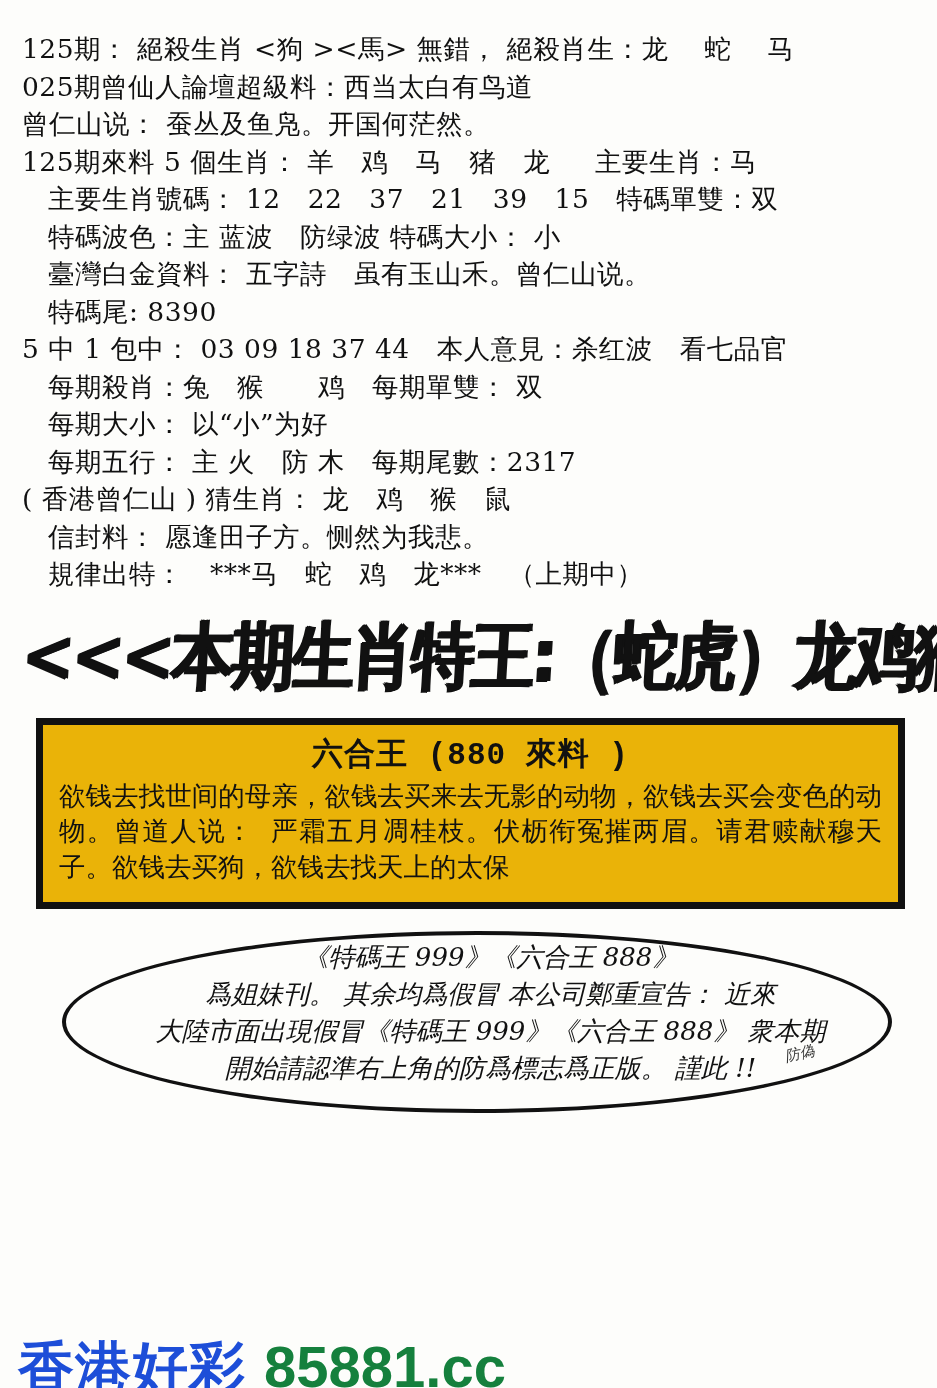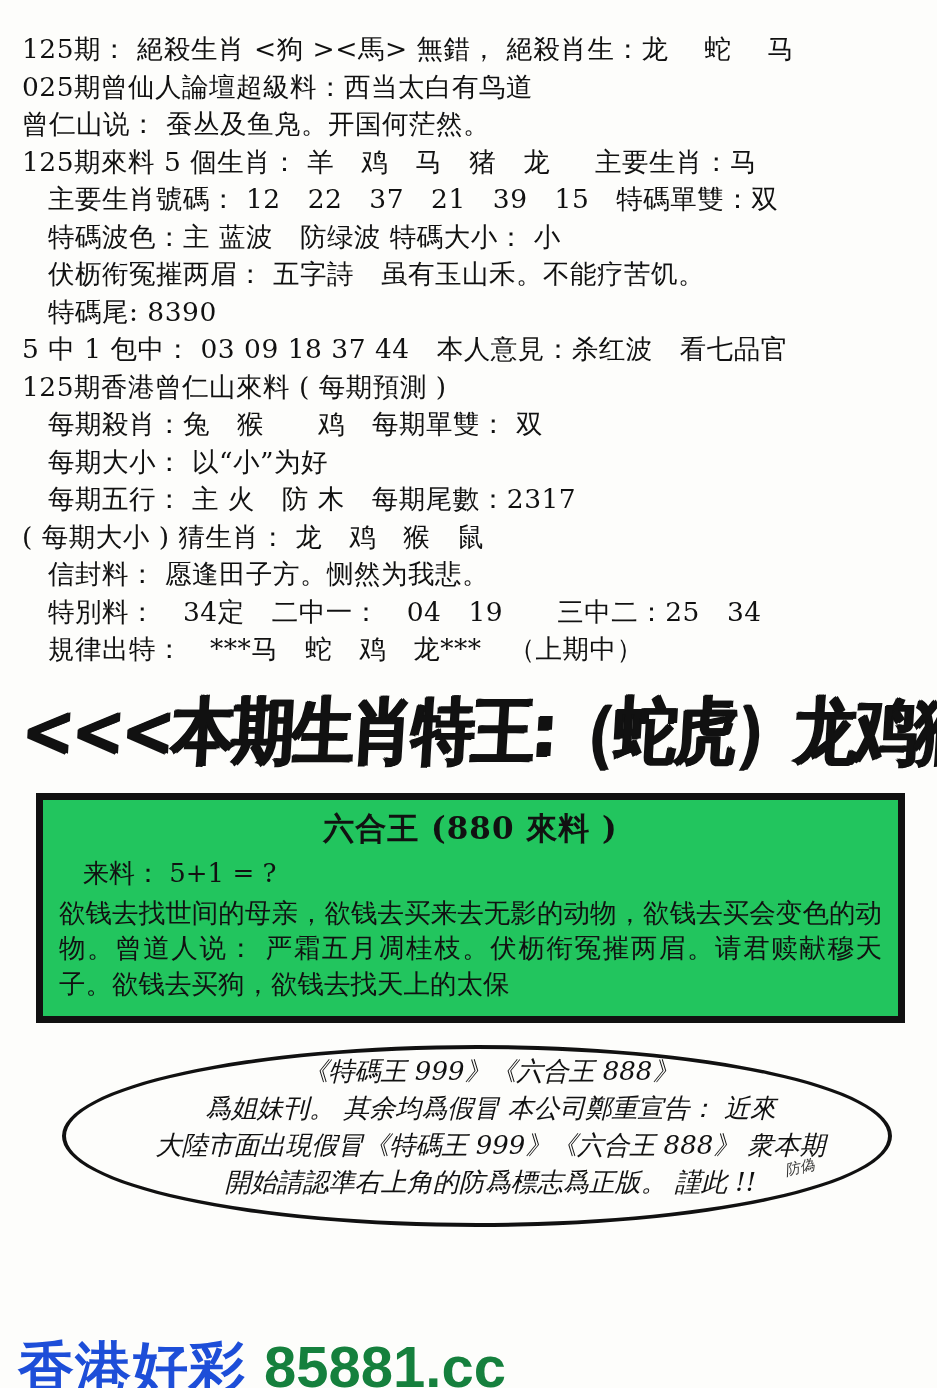"伏枥衔冤摧两眉： 五字詩 虽有玉山禾。不能疗苦饥。" div.line { text: 伏枥衔冤摧两眉： 五字詩　虽有玉山禾。不能疗苦饥 -> 臺灣白金資料： 五字詩　虽有玉山禾。曾仁山说 }
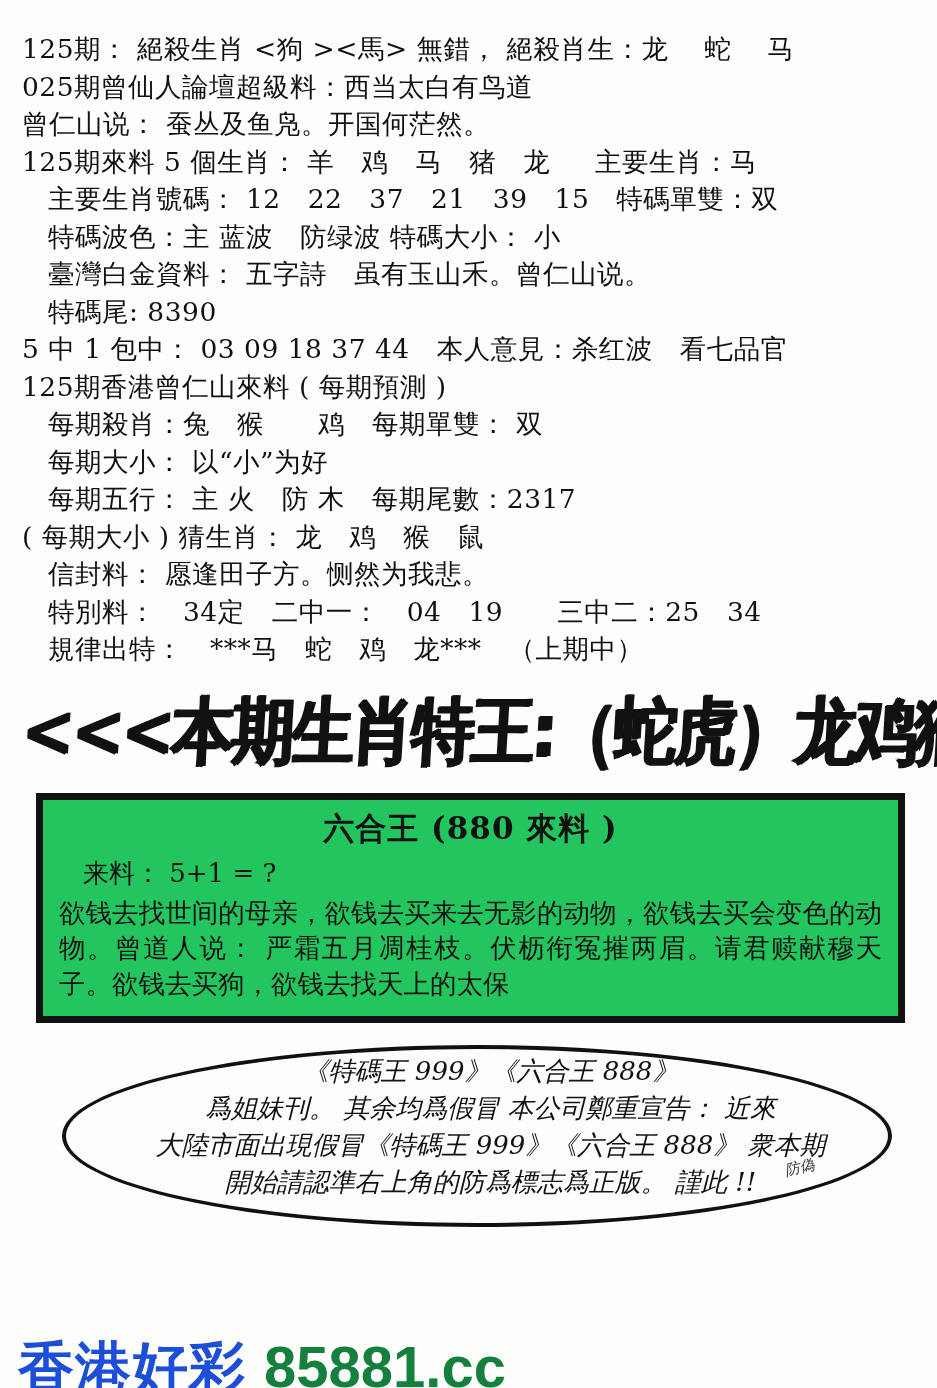"125期香港曾仁山來料 ( 每期預測 )" div.line { html: <div>125期香港曾仁山來料 ( 每期預測 )</div> -> none }
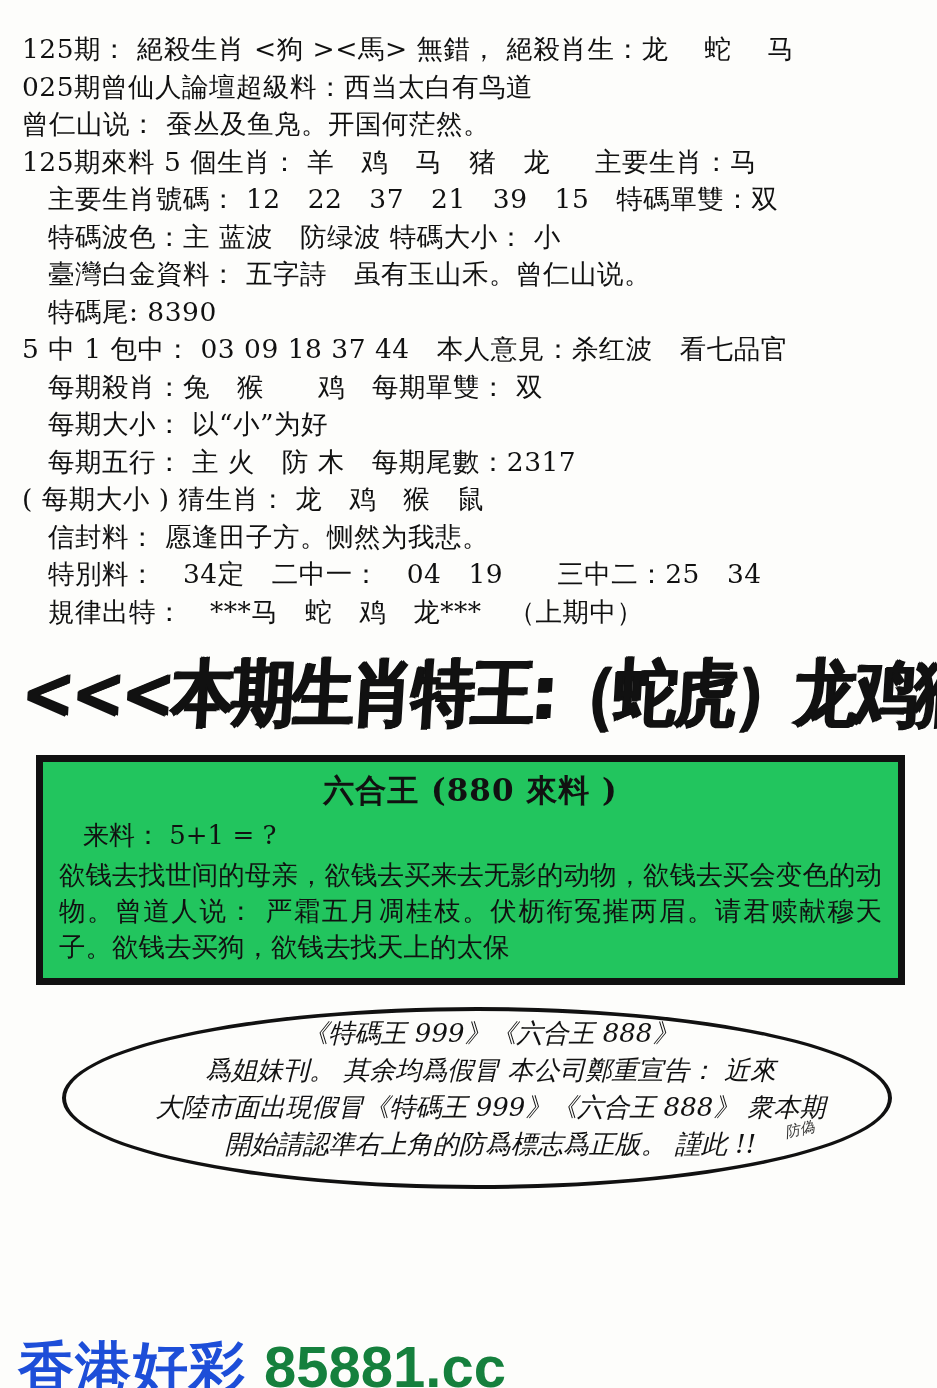"( 每期大小 ) 猜生肖： 龙" div.line { text: 每期大小 -> 香港曾仁山 }
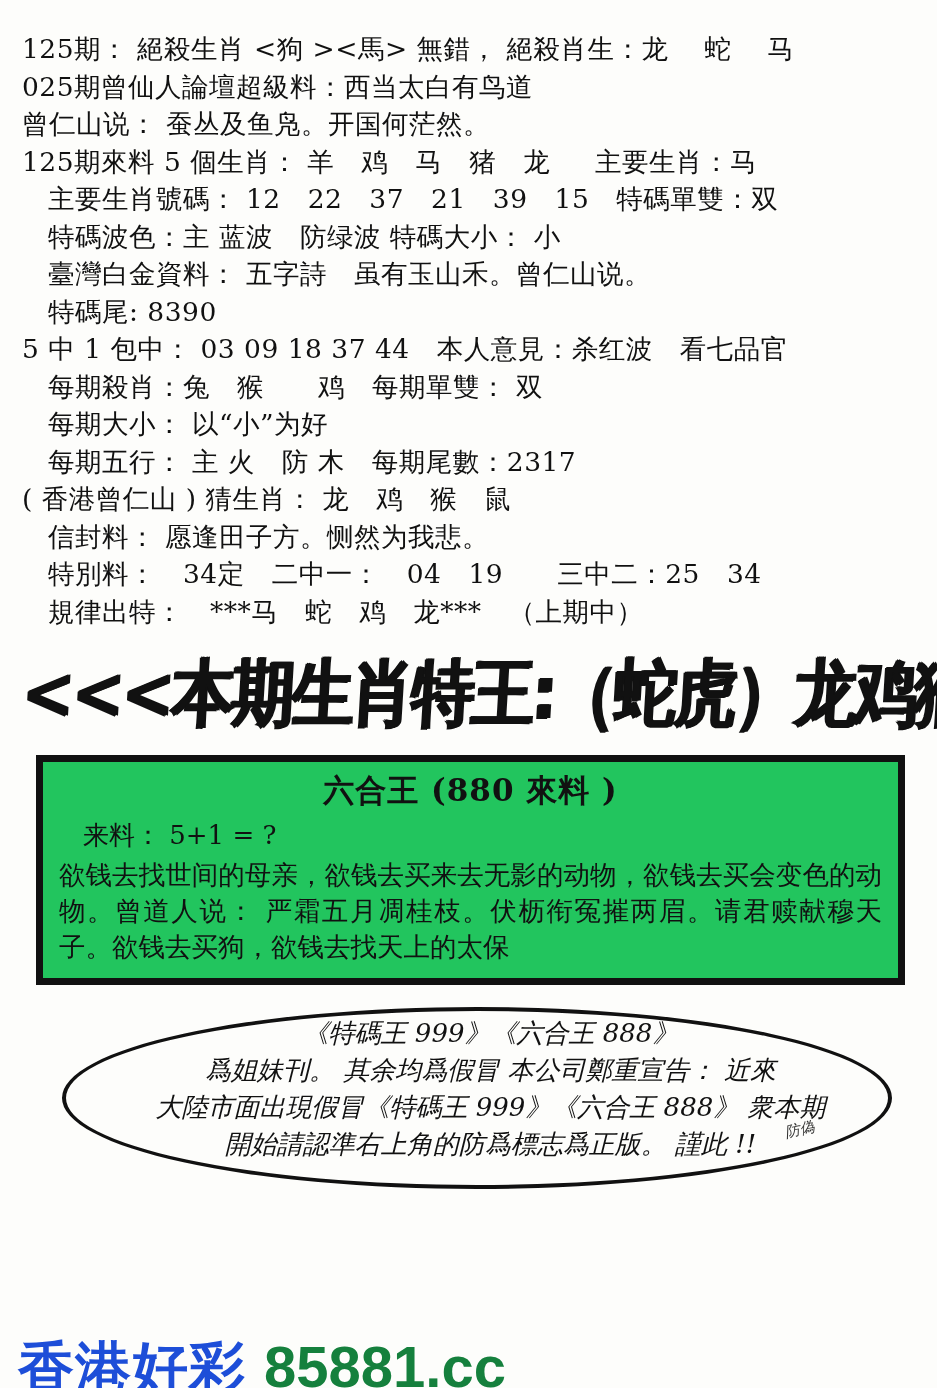"特別料： 34定 二中一： 04 19" div.line { html: <div>特別料： 34定 二中一： 04 19 三中二：25 34</div> -> none }
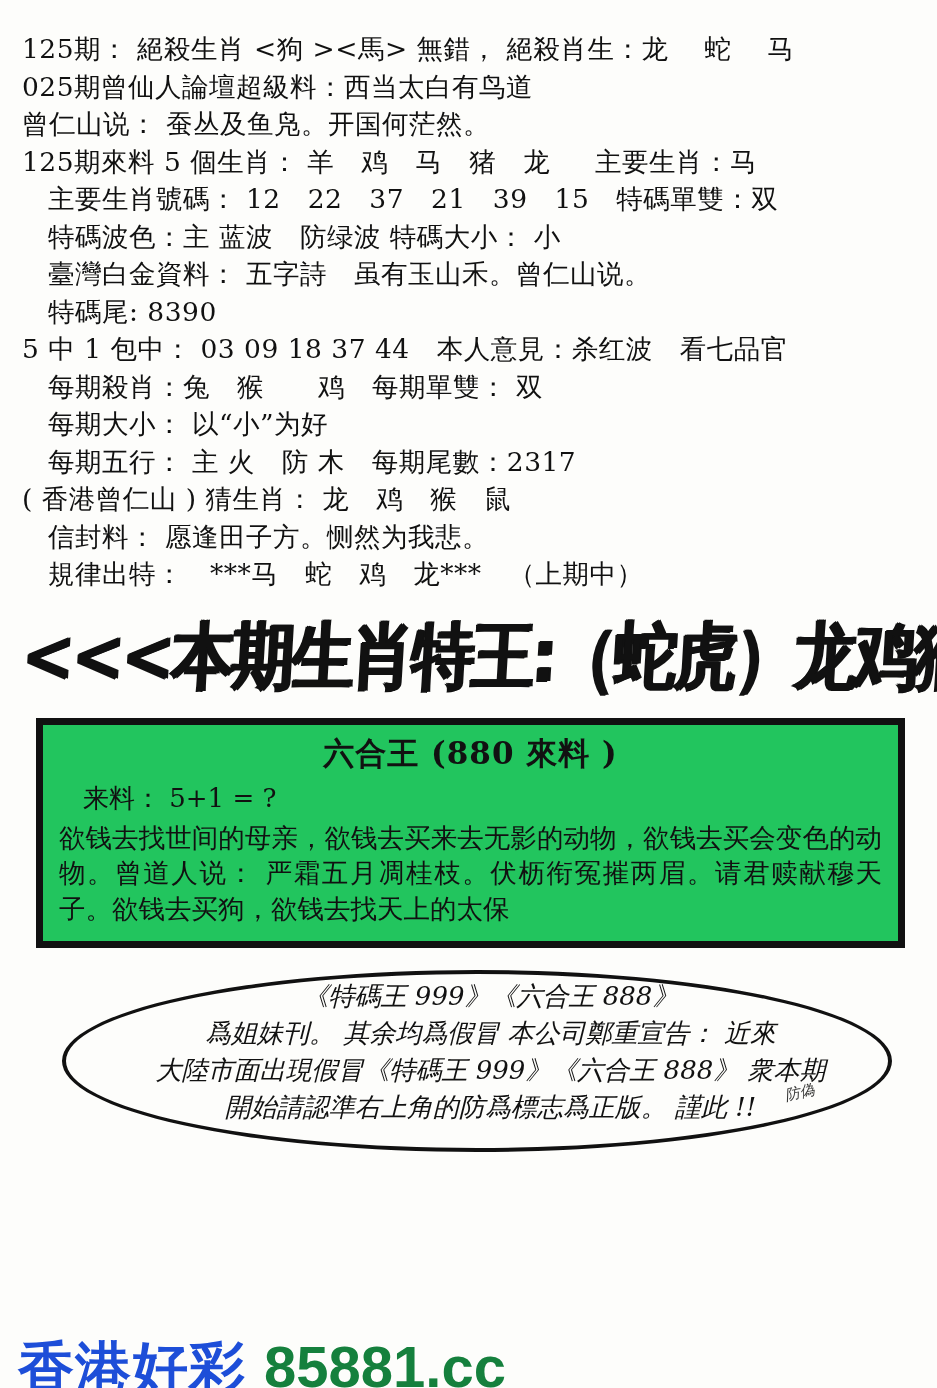"六合王 (880 來料 )" .box { background: #22c55e -> #eab308; font-family: none -> Liberation Mono, monospace }
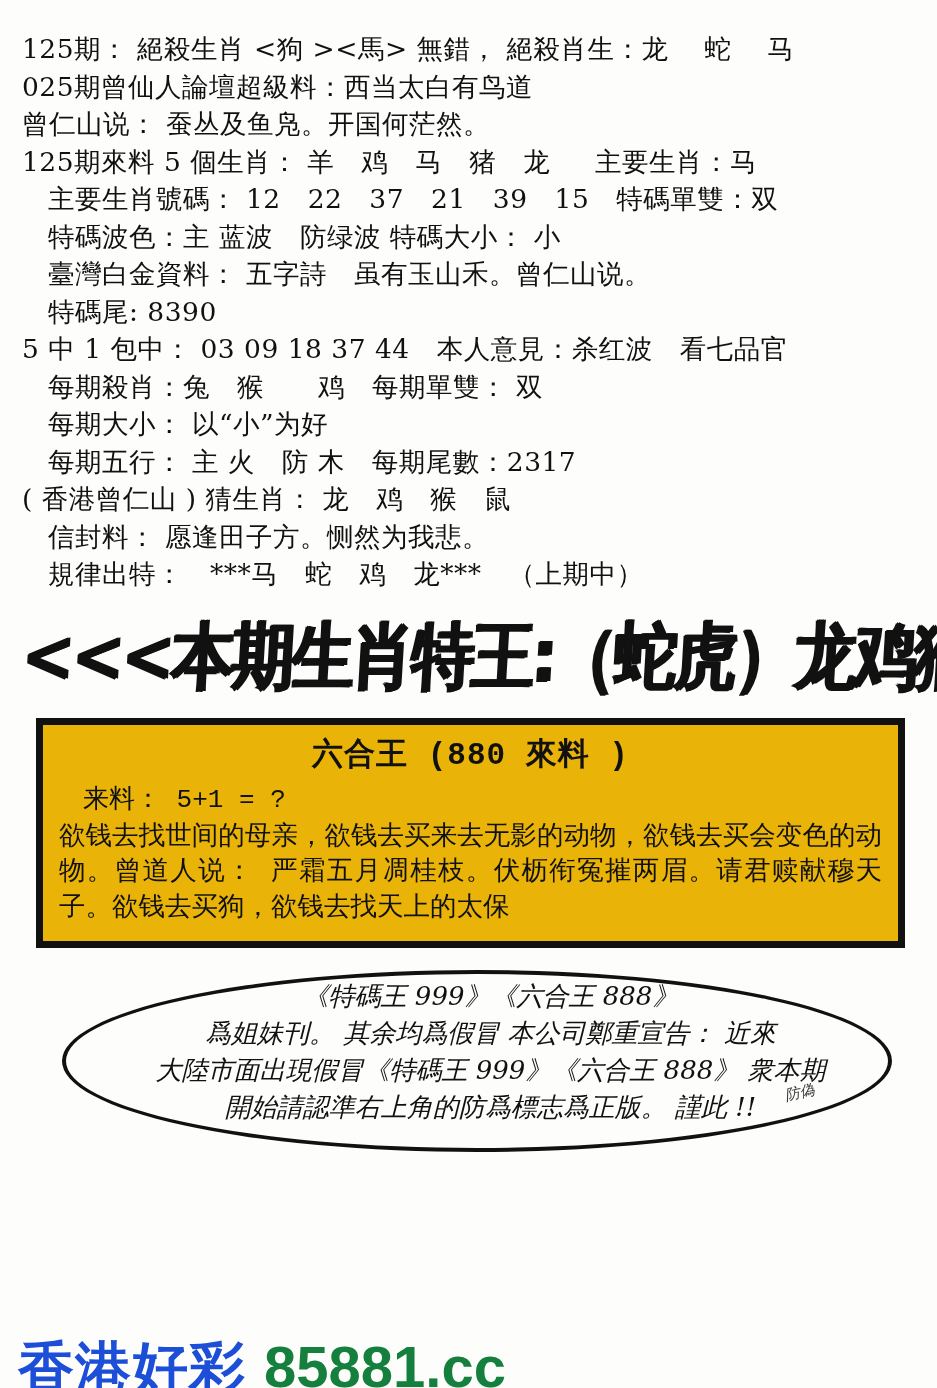"来料： 5+1 = ?" div.box-line1 { html: <div>来料： 5+1 = ?</div> -> none }
